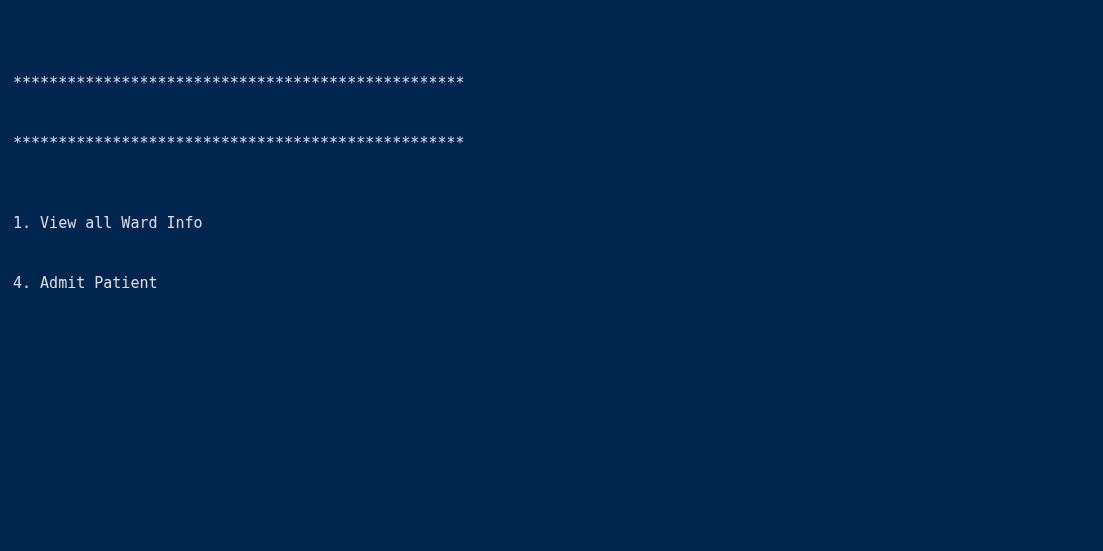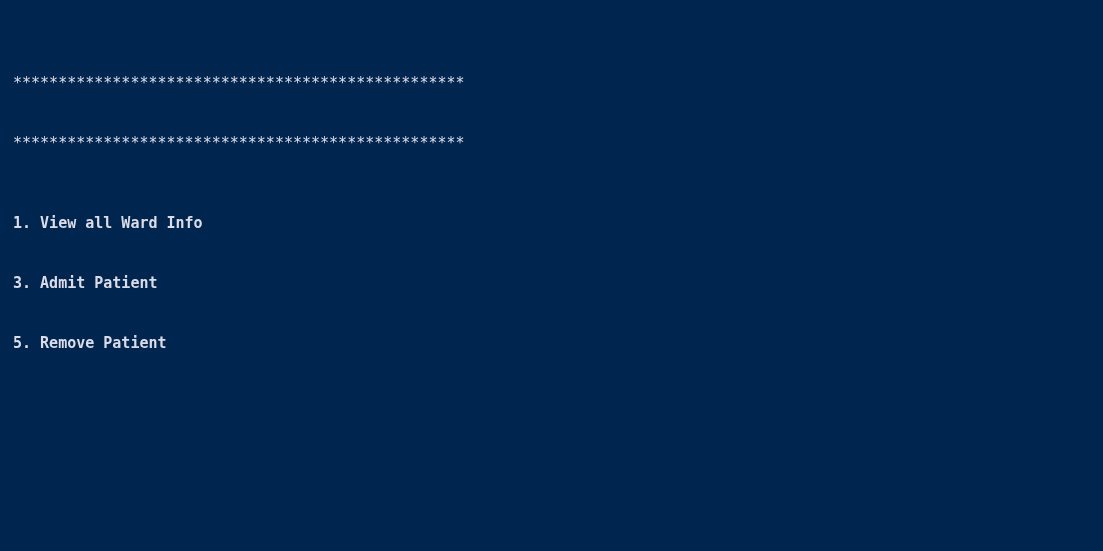"1. View all Ward Info" .menu-item { font-weight: bold -> none }
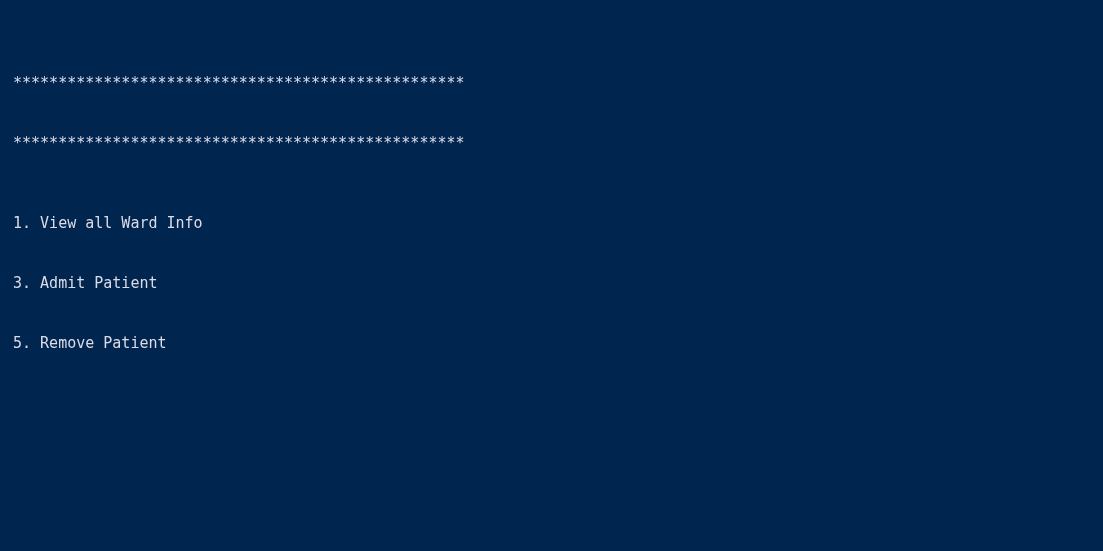"3. Admit Patient" div.line { text: 3 -> 4 }
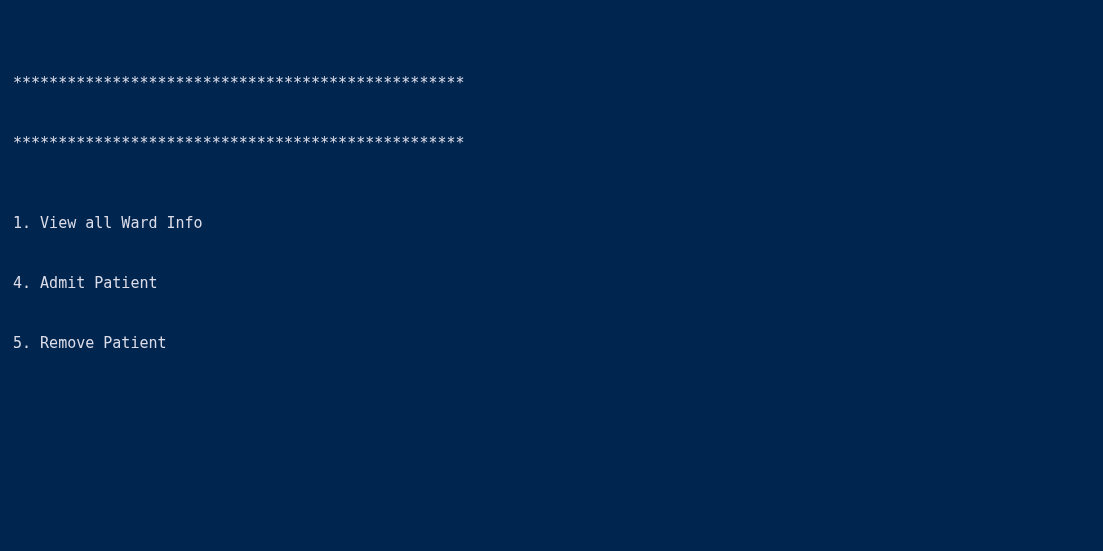"5. Remove Patient" div.line { html: <div>5. Remove Patient</div> -> none }
